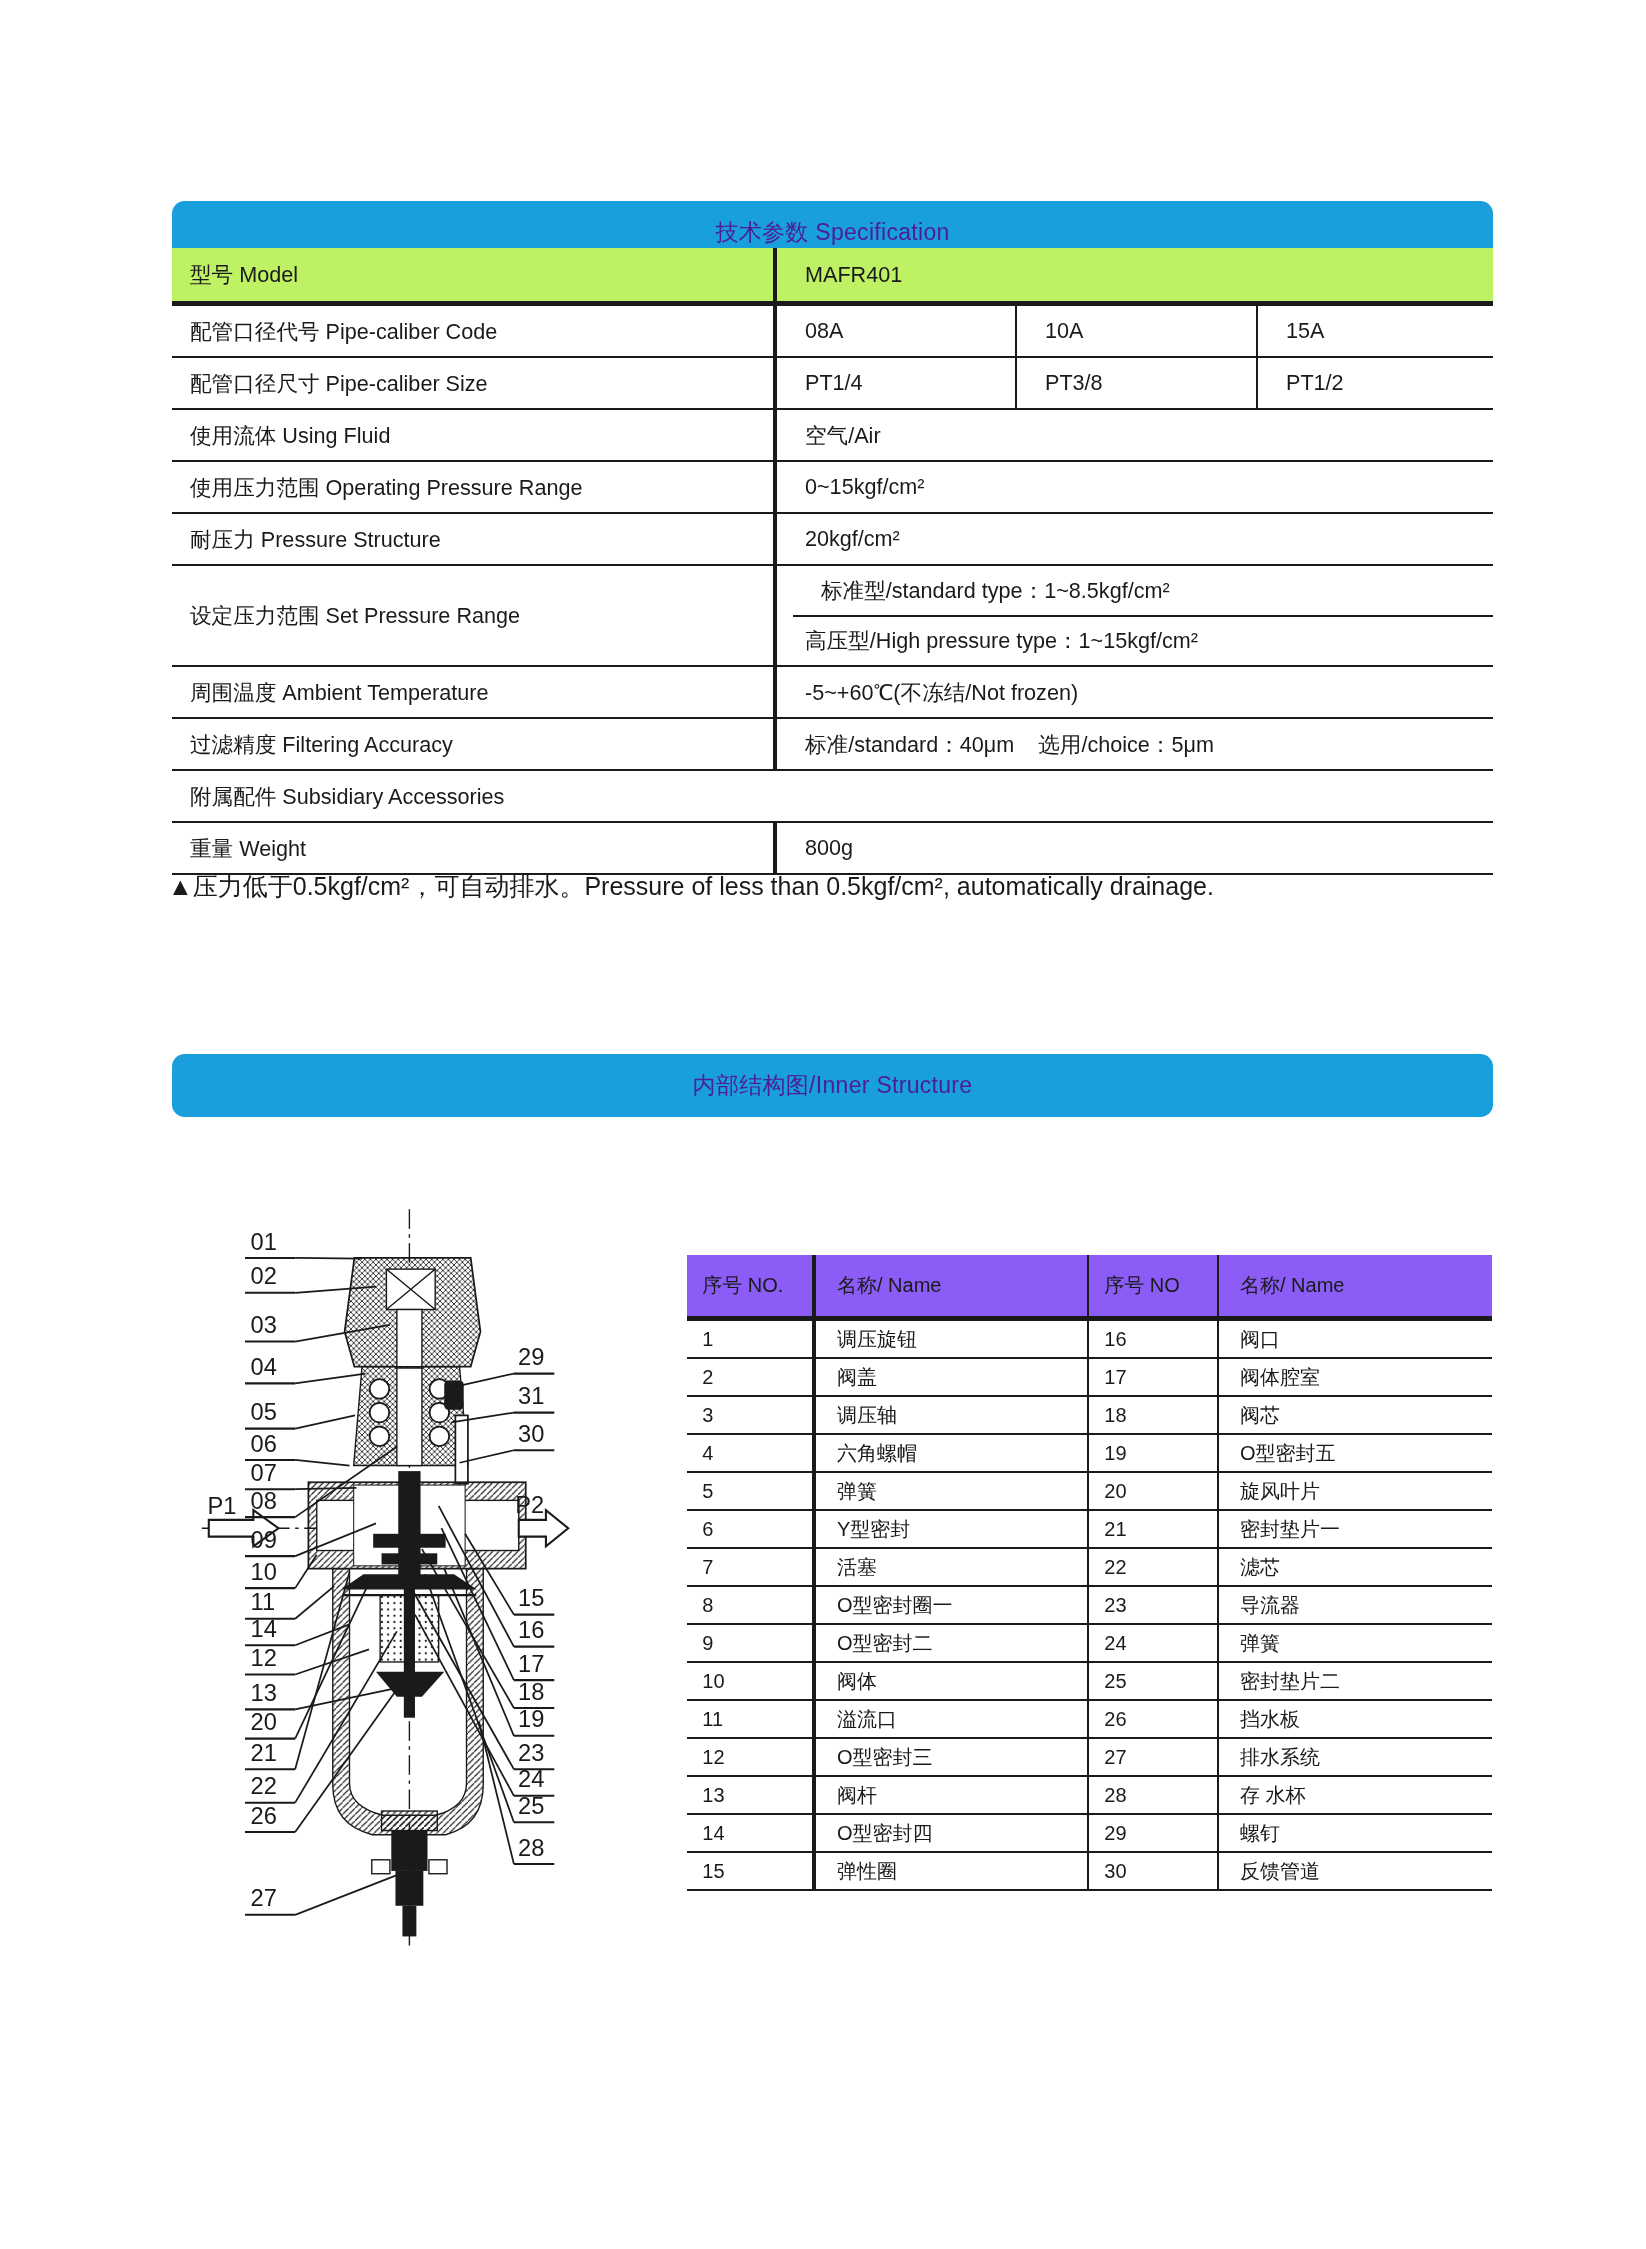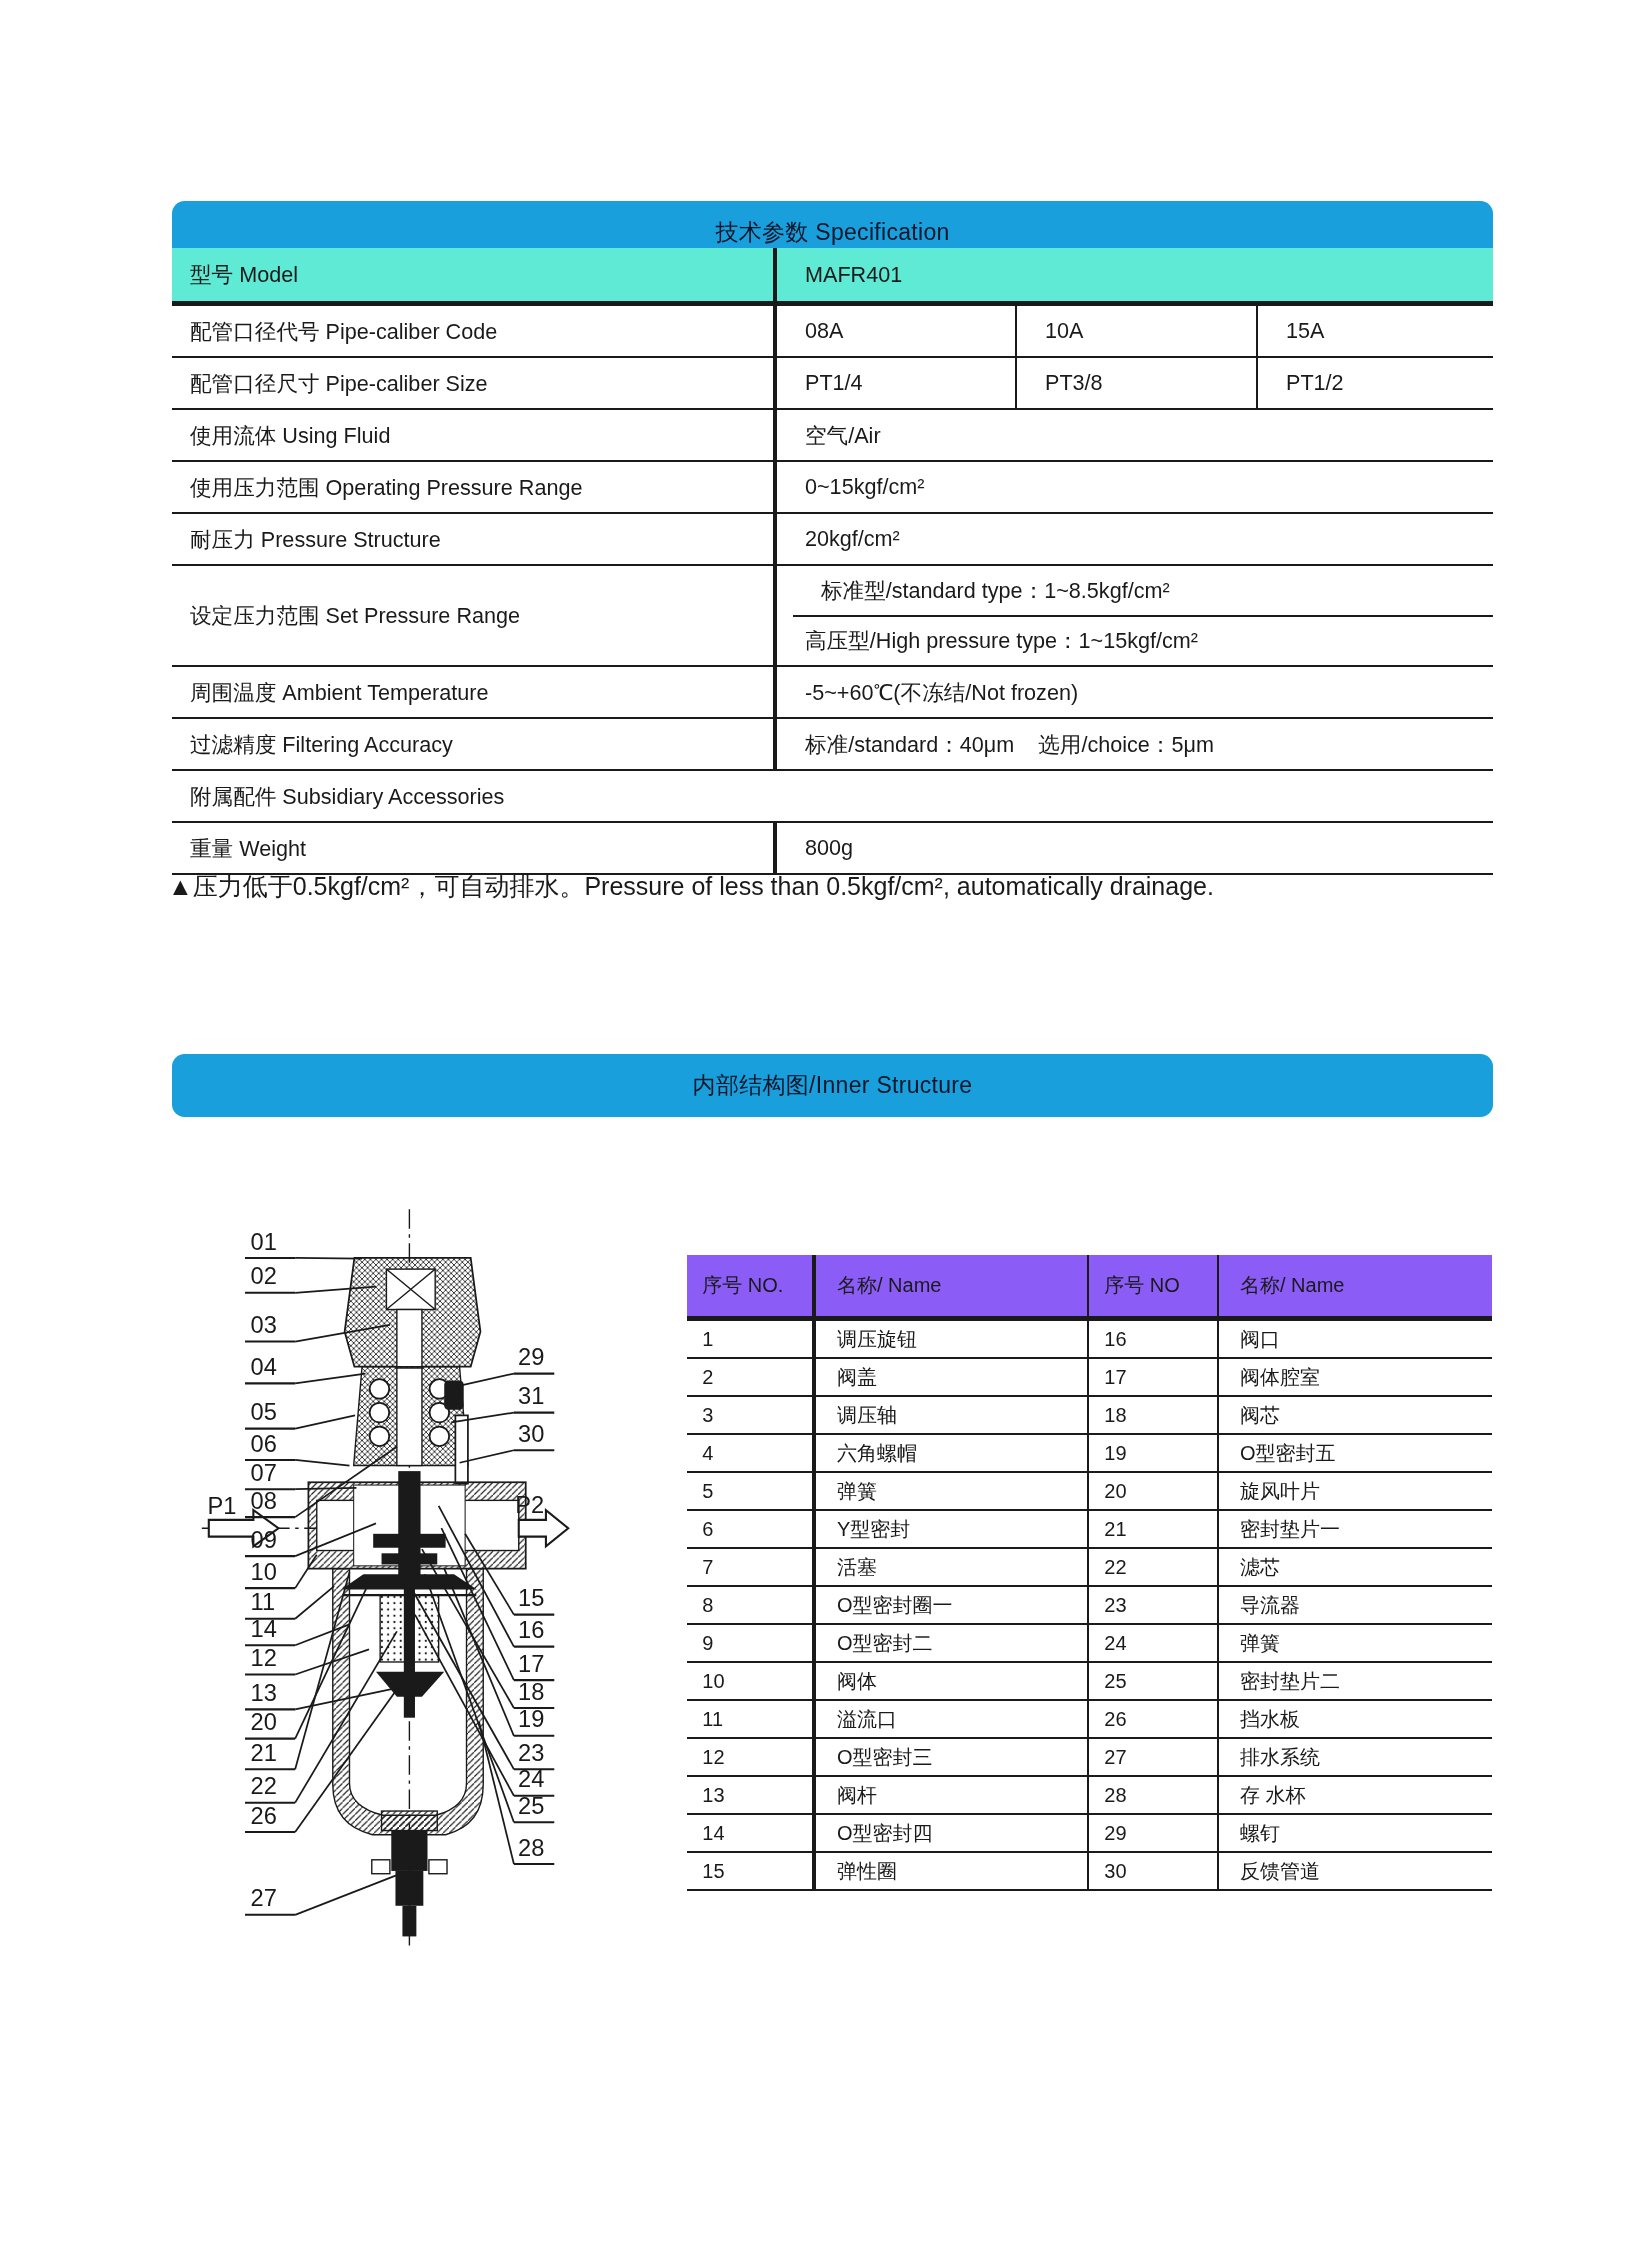"技术参数 Specification" .section-header { color: #0f172a -> #4c1d95 }
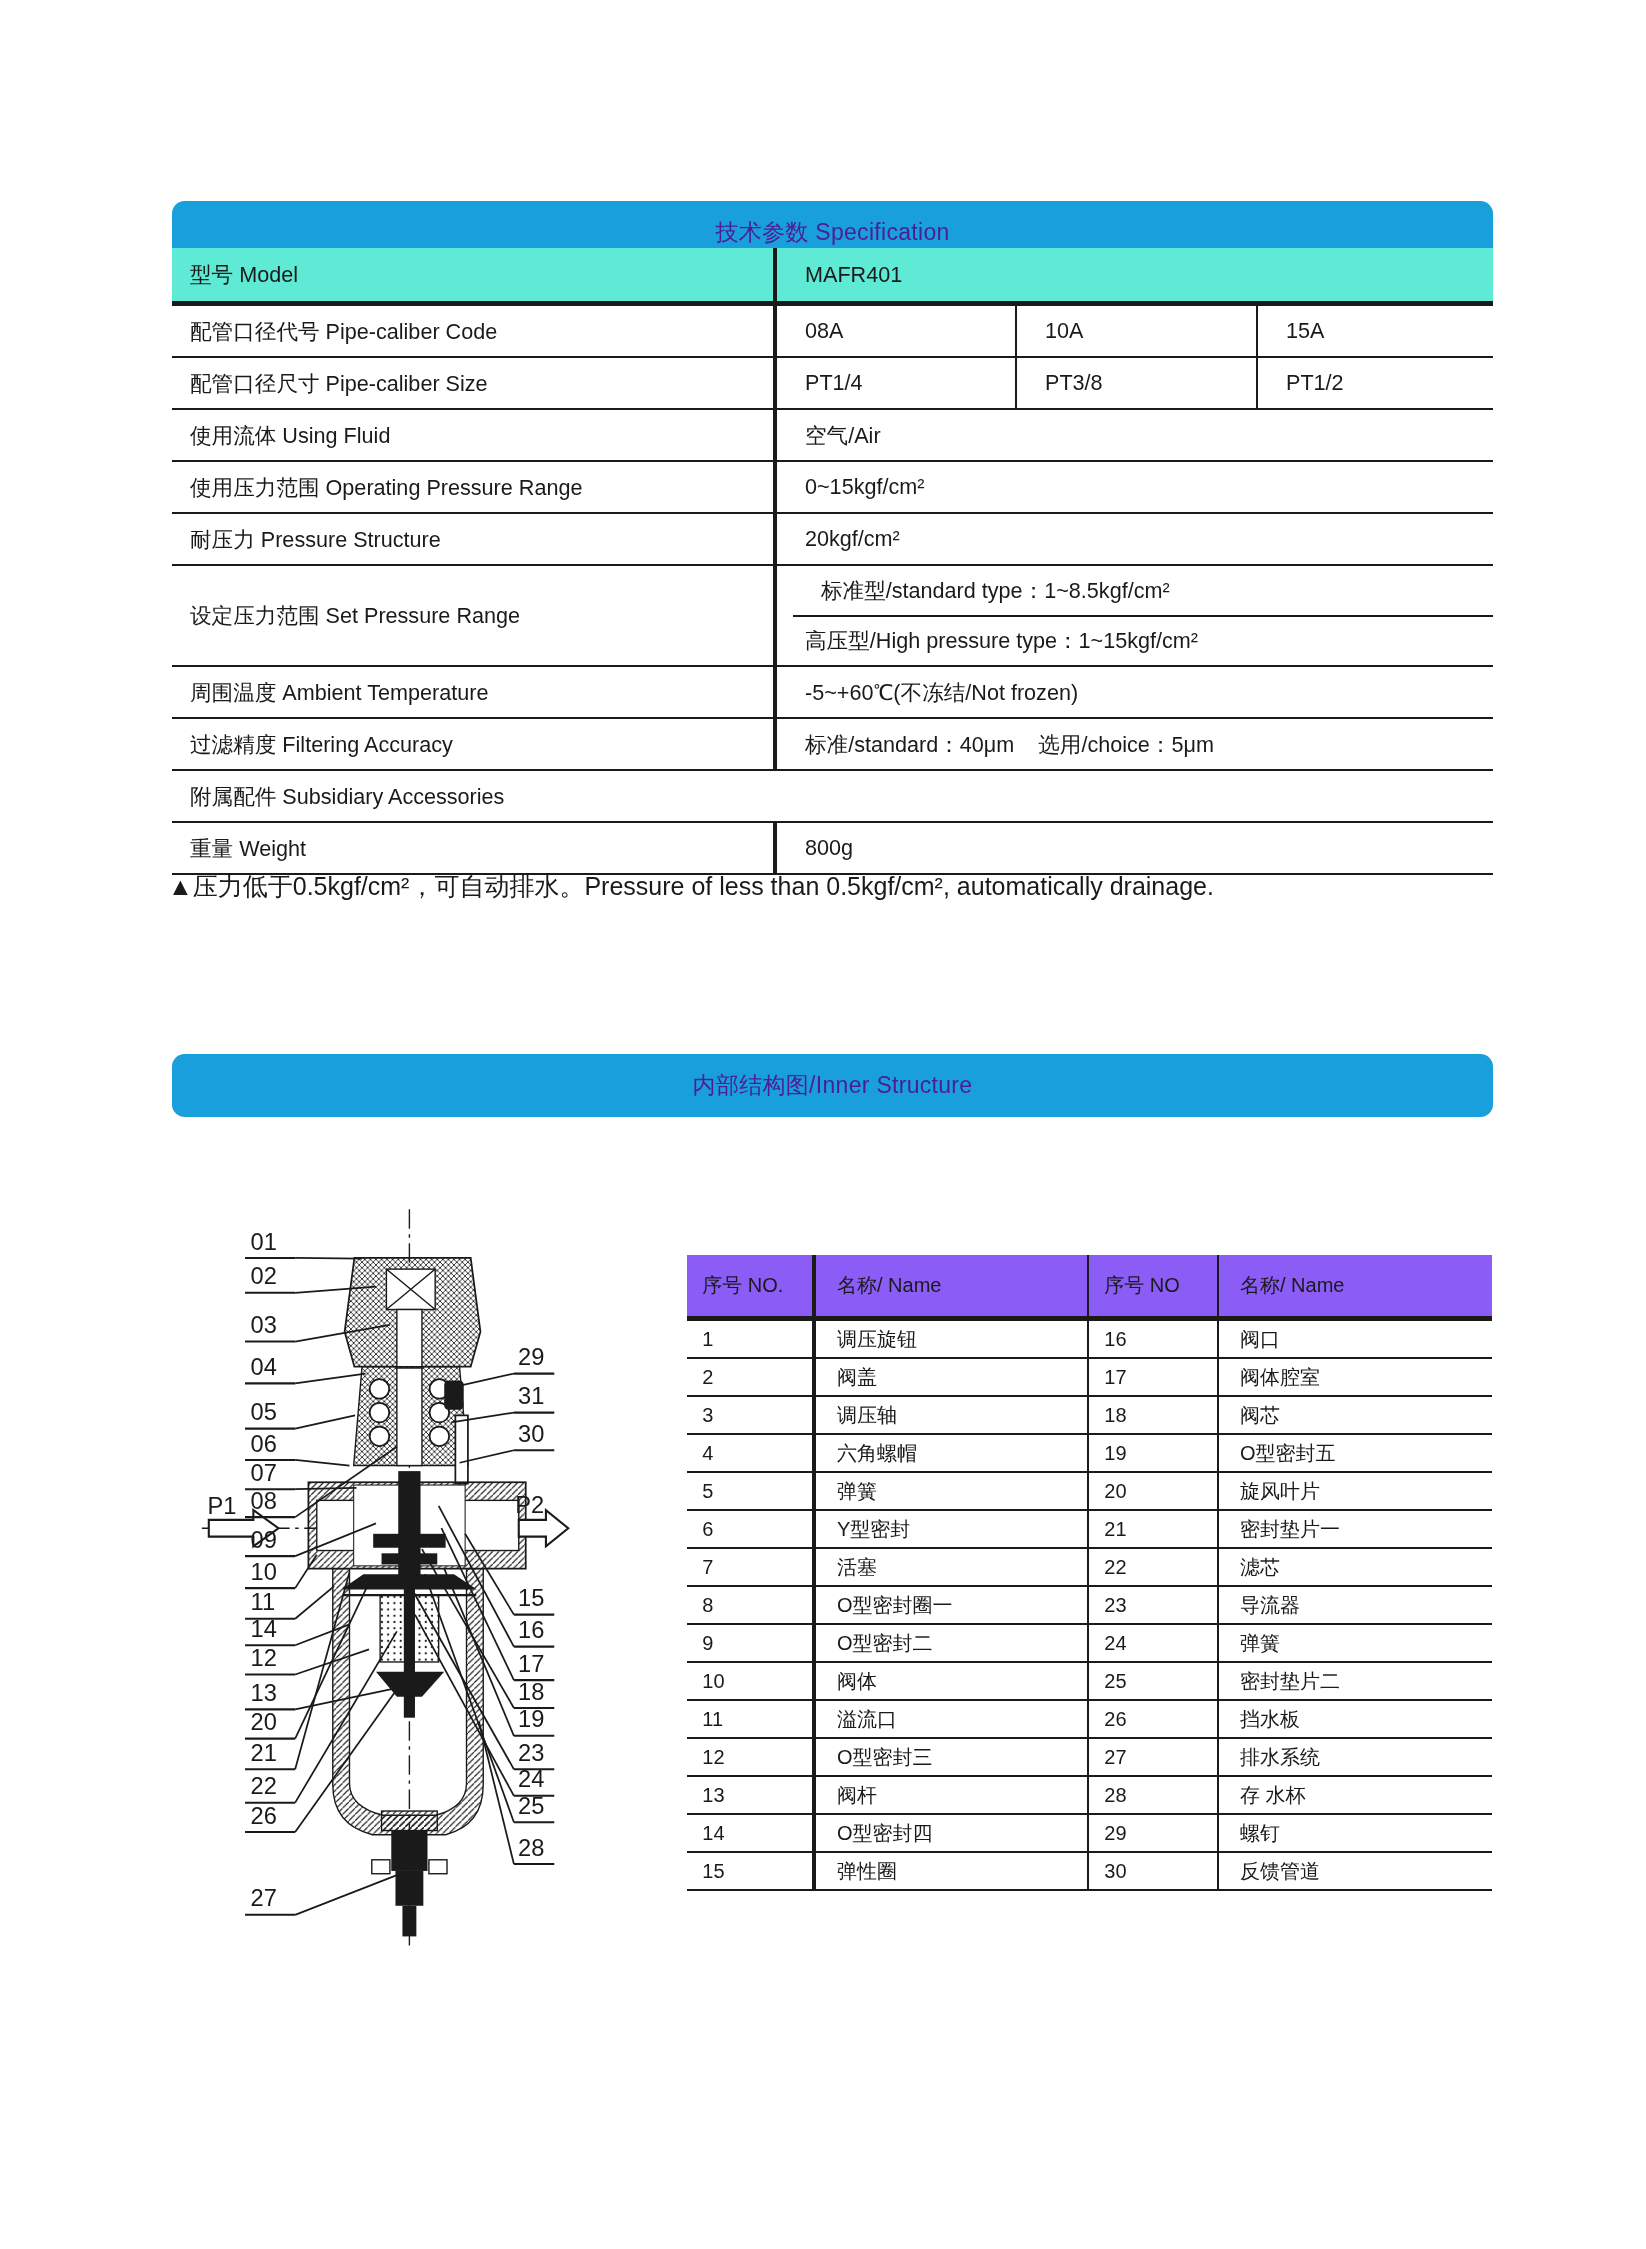"型号 Model" .spec-row.model { background: #5eead4 -> #bef264 }
